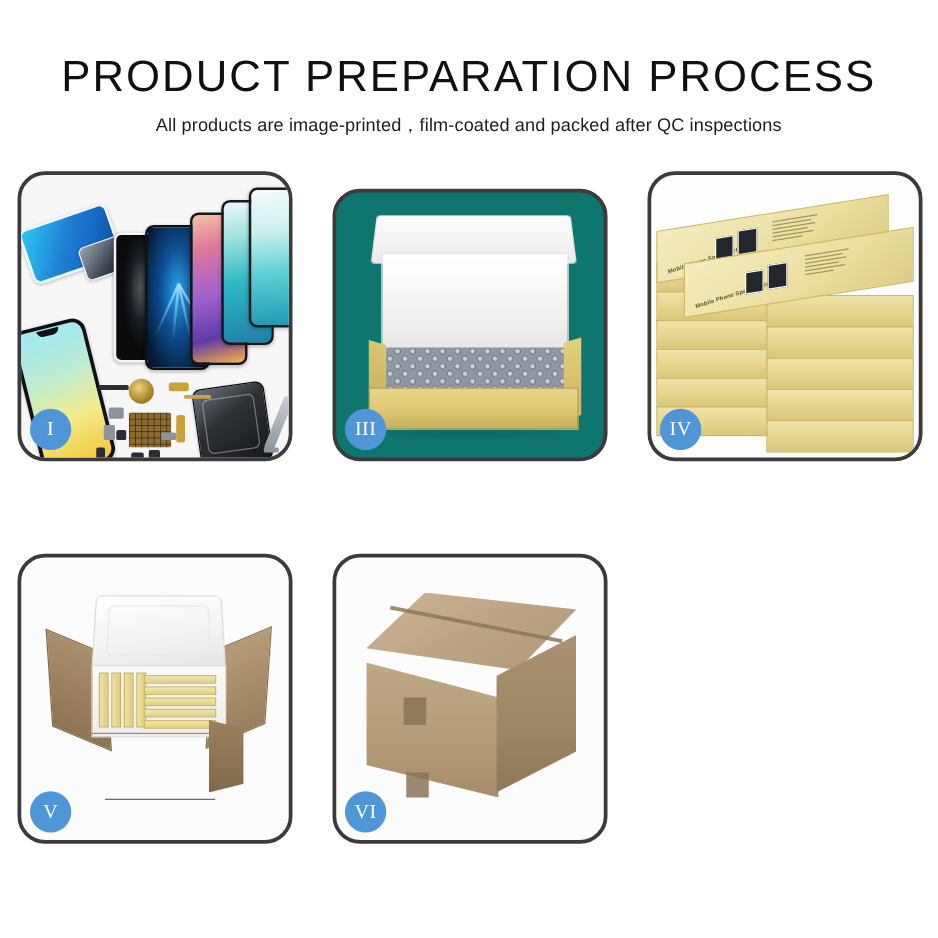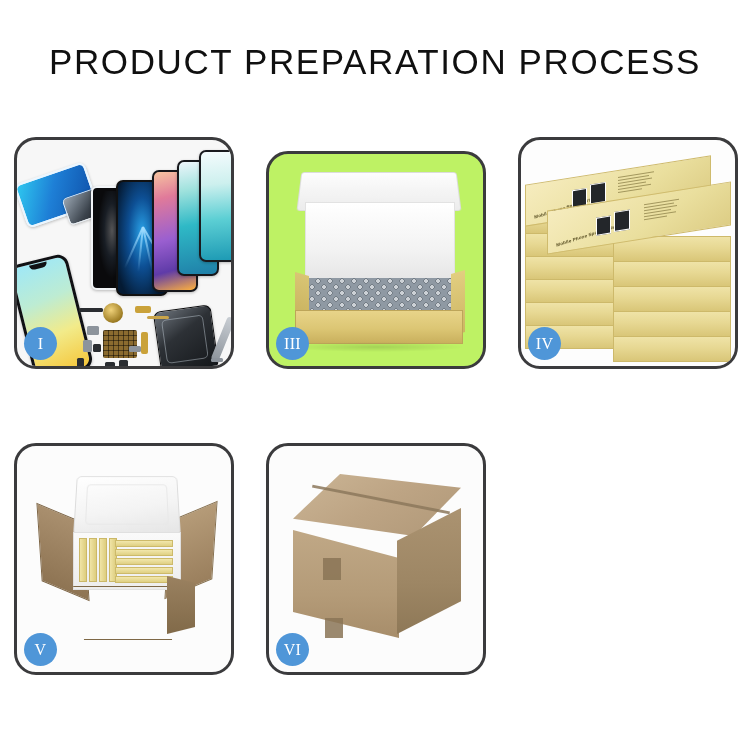"All products are" div.subtitle { html: none -> <div>All products are image-printed，film-coated and packed after QC inspections</div> }
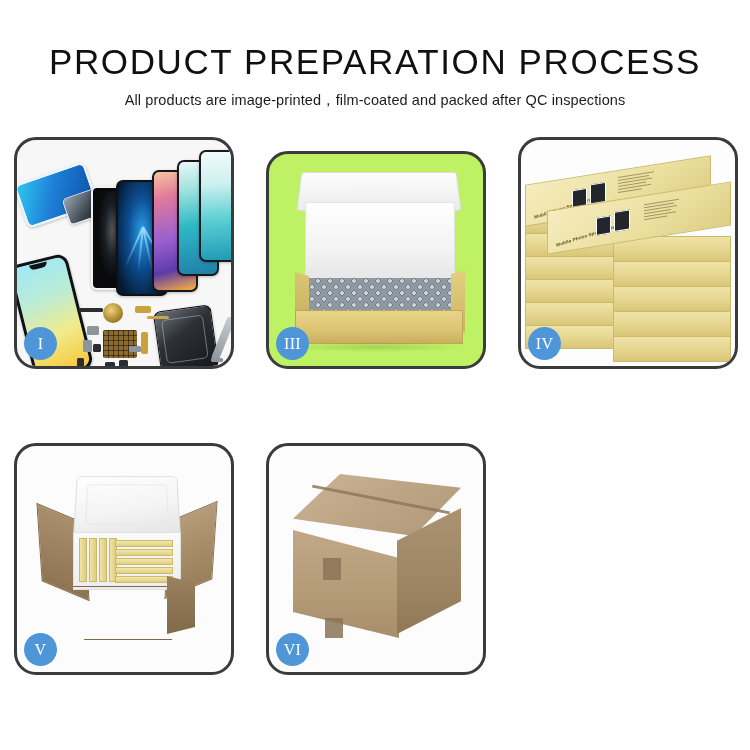"III" .p3 { background: #bef264 -> #0f766e }
